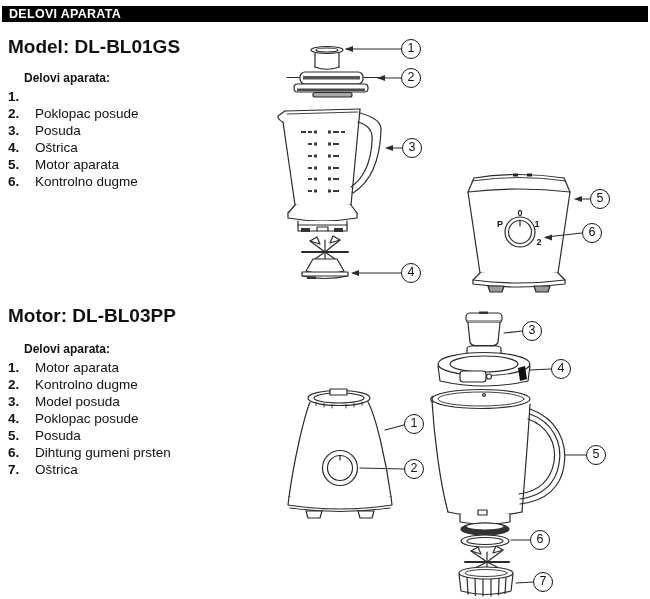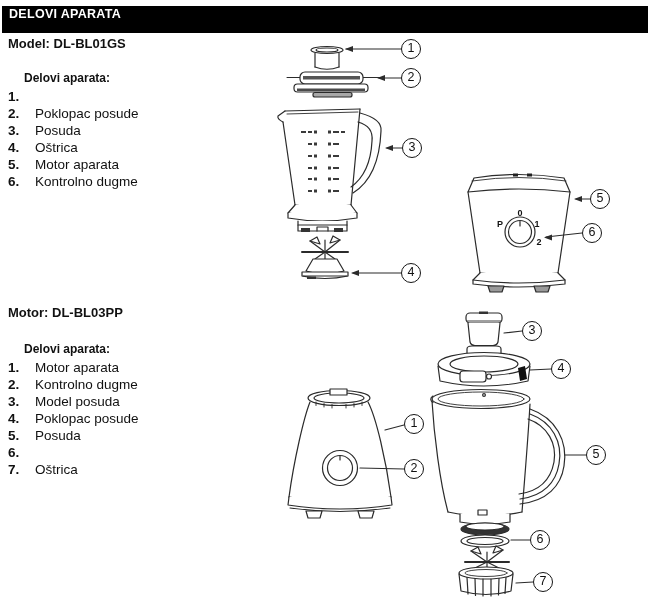"DELOVI APARATA" .header-bar { height: 27px -> 16px }
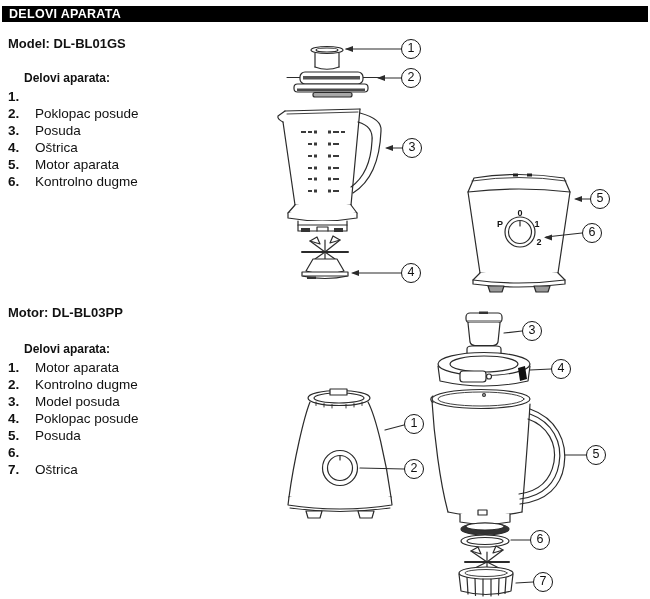"Model: DL-BL01GS" .model-title { font-size: 13px -> 19px }
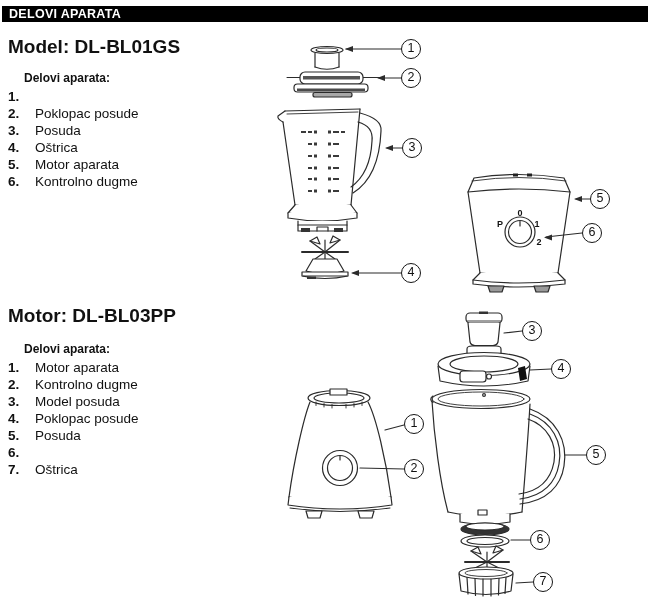"Dihtung gumeni prsten" span.plabel { html: none -> <span>Dihtung gumeni prsten</span> }
